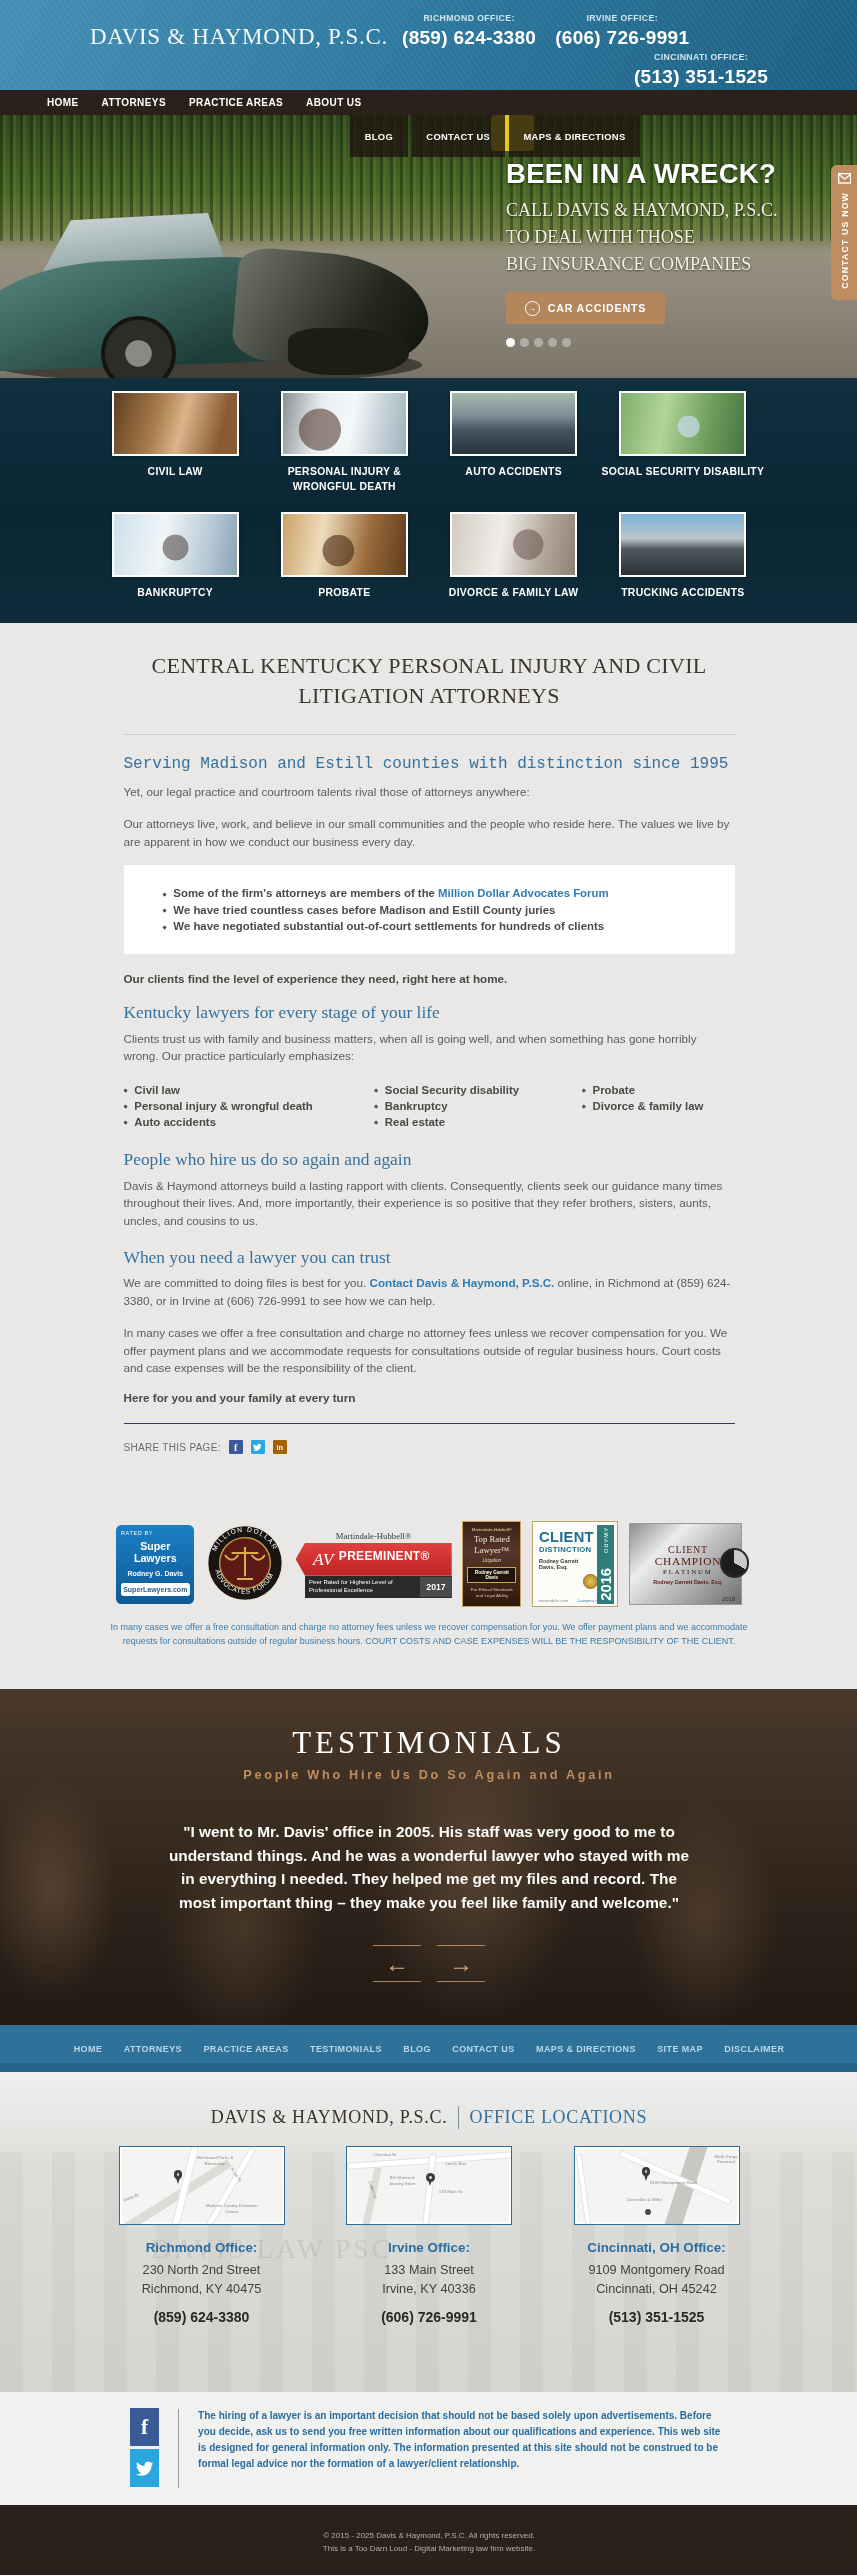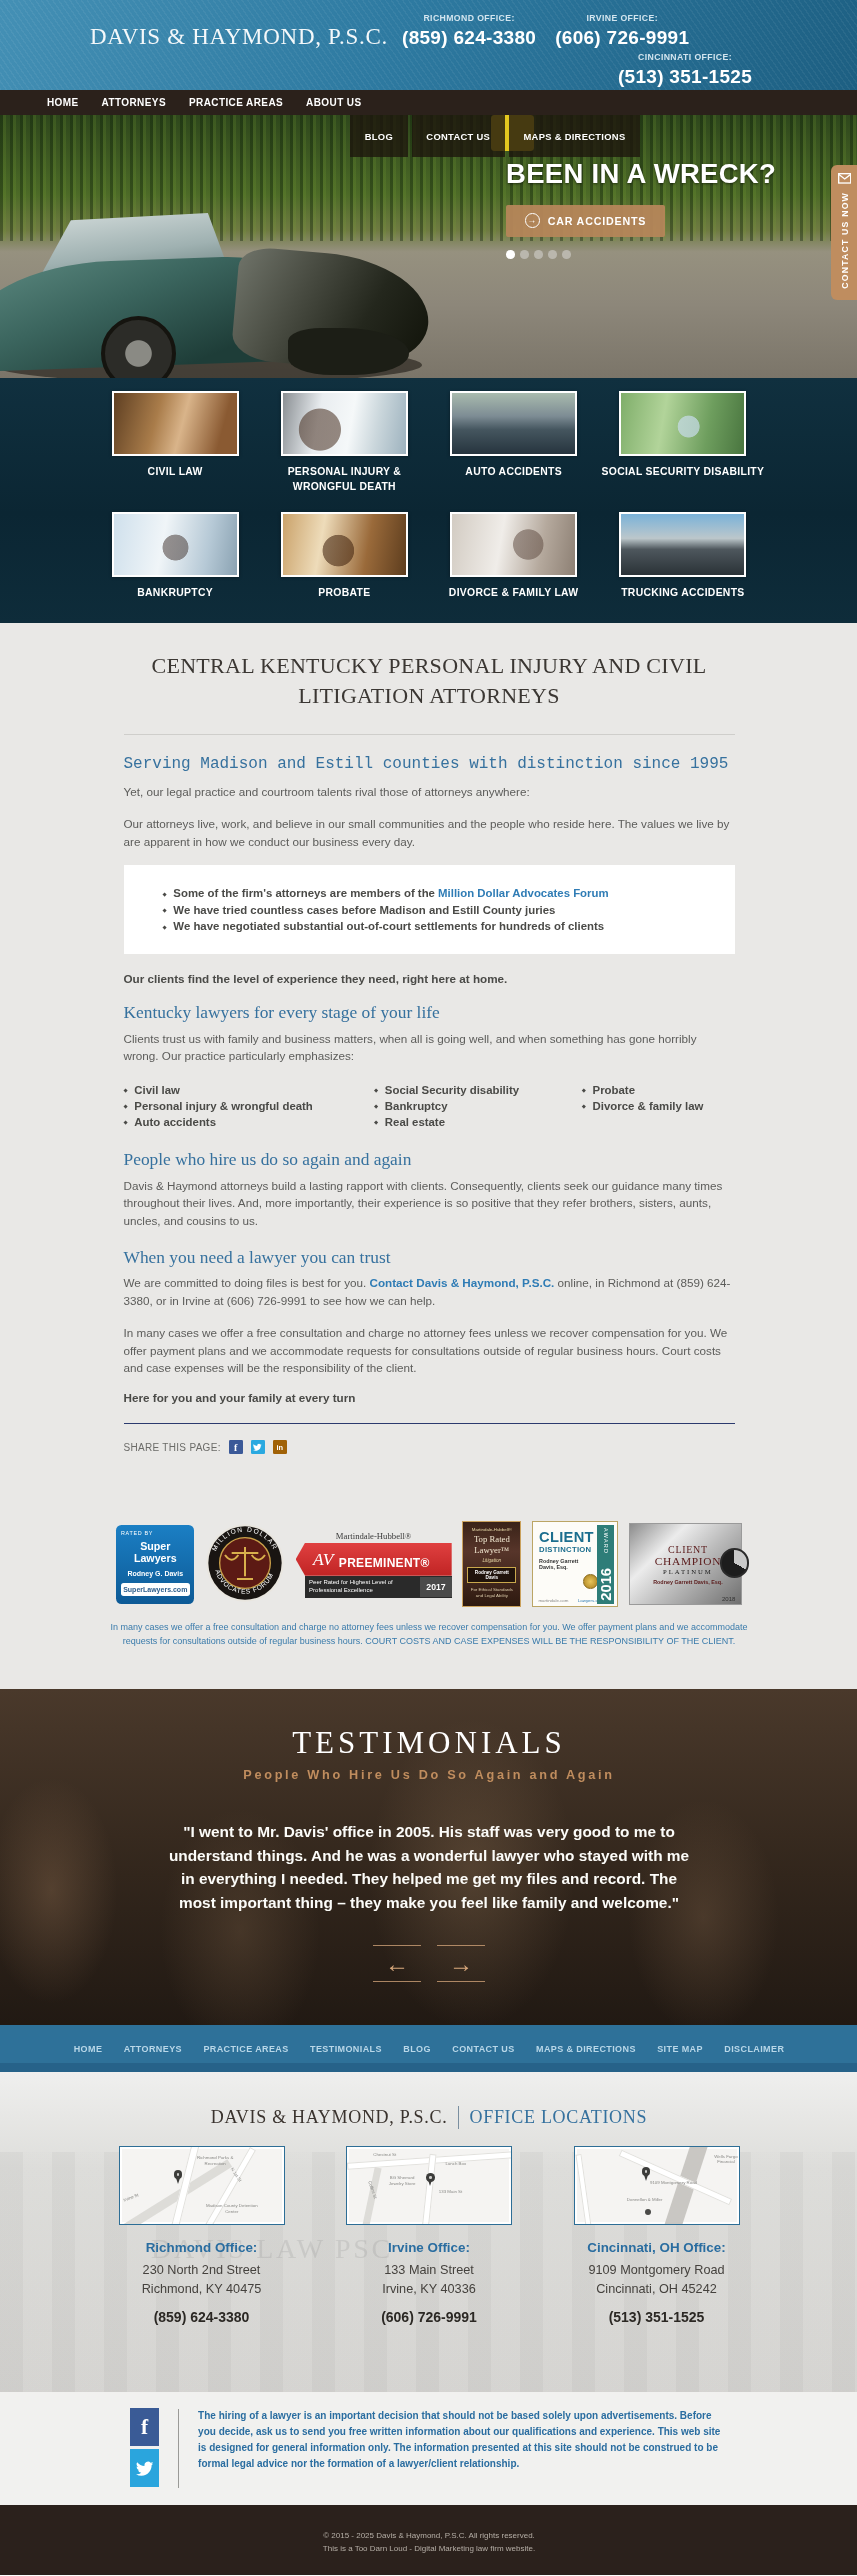"CINCINNATI OFFICE:" .office-block.cinci { right: 96px -> 80px }
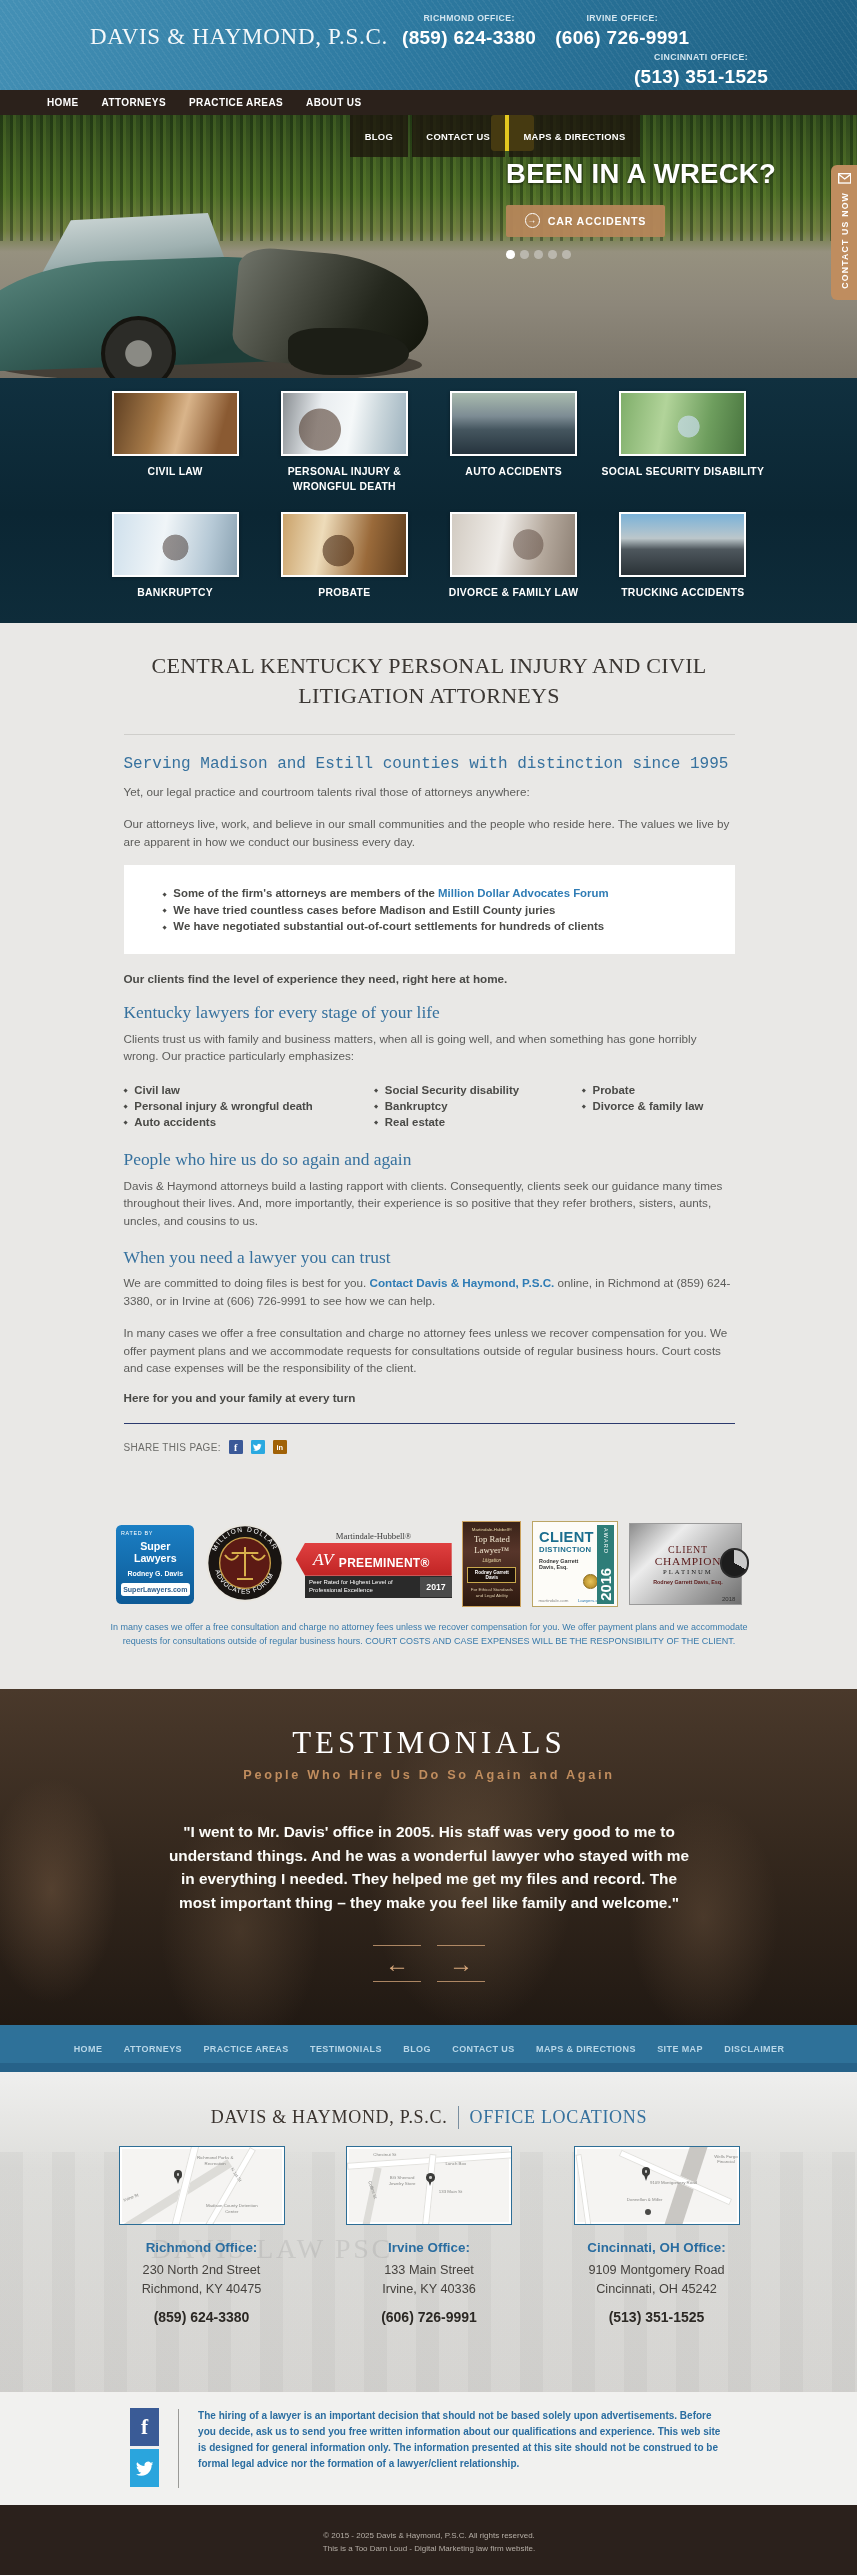"CALL DAVIS & HAYMOND, P.S.C." div.hero-lines { html: none -> <div> <div>CALL DAVIS &amp; HAYMOND, P.S.C.</div> <div>TO DEAL WITH THOSE</div> <div>BIG INSURANCE COMPANIES</div> </div> }
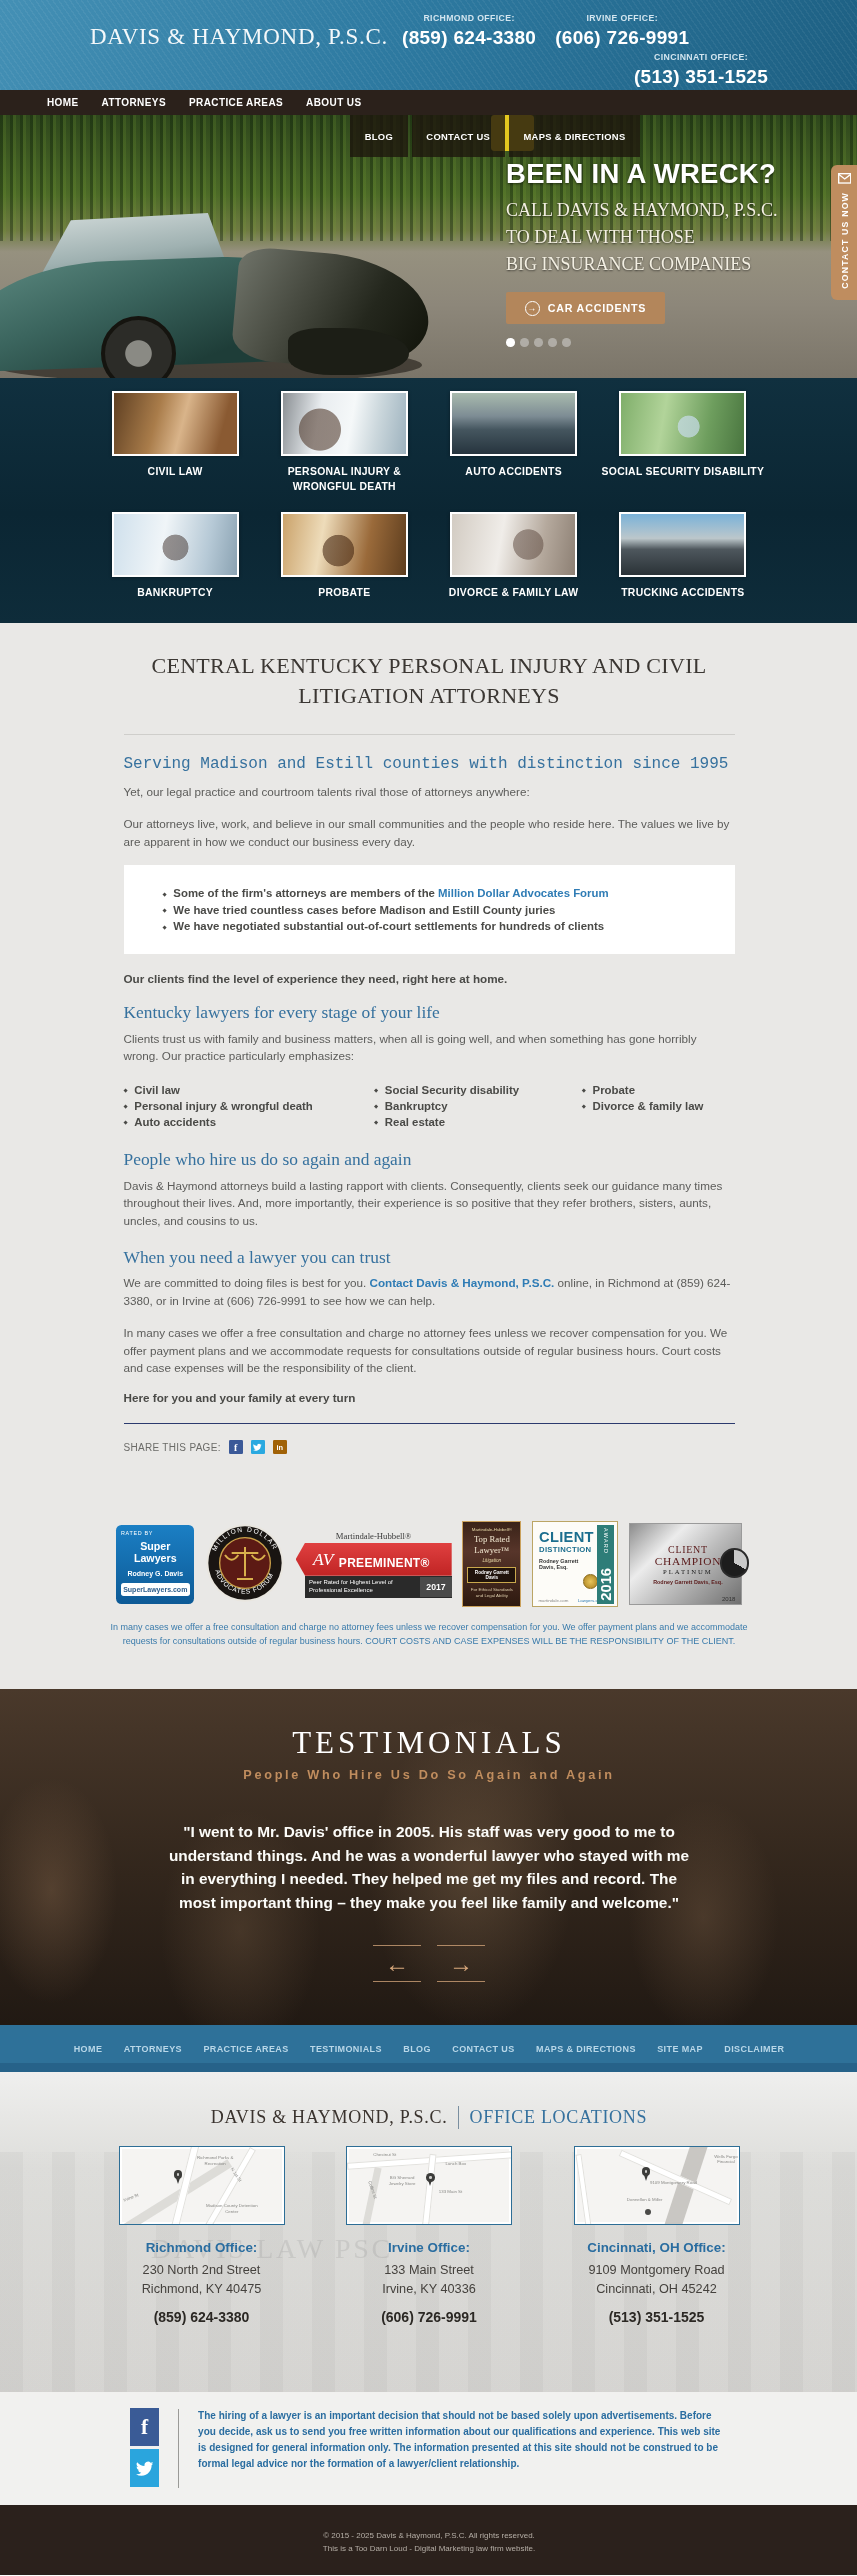"AV" .av-ribbon { align-items: flex-end -> flex-start }
